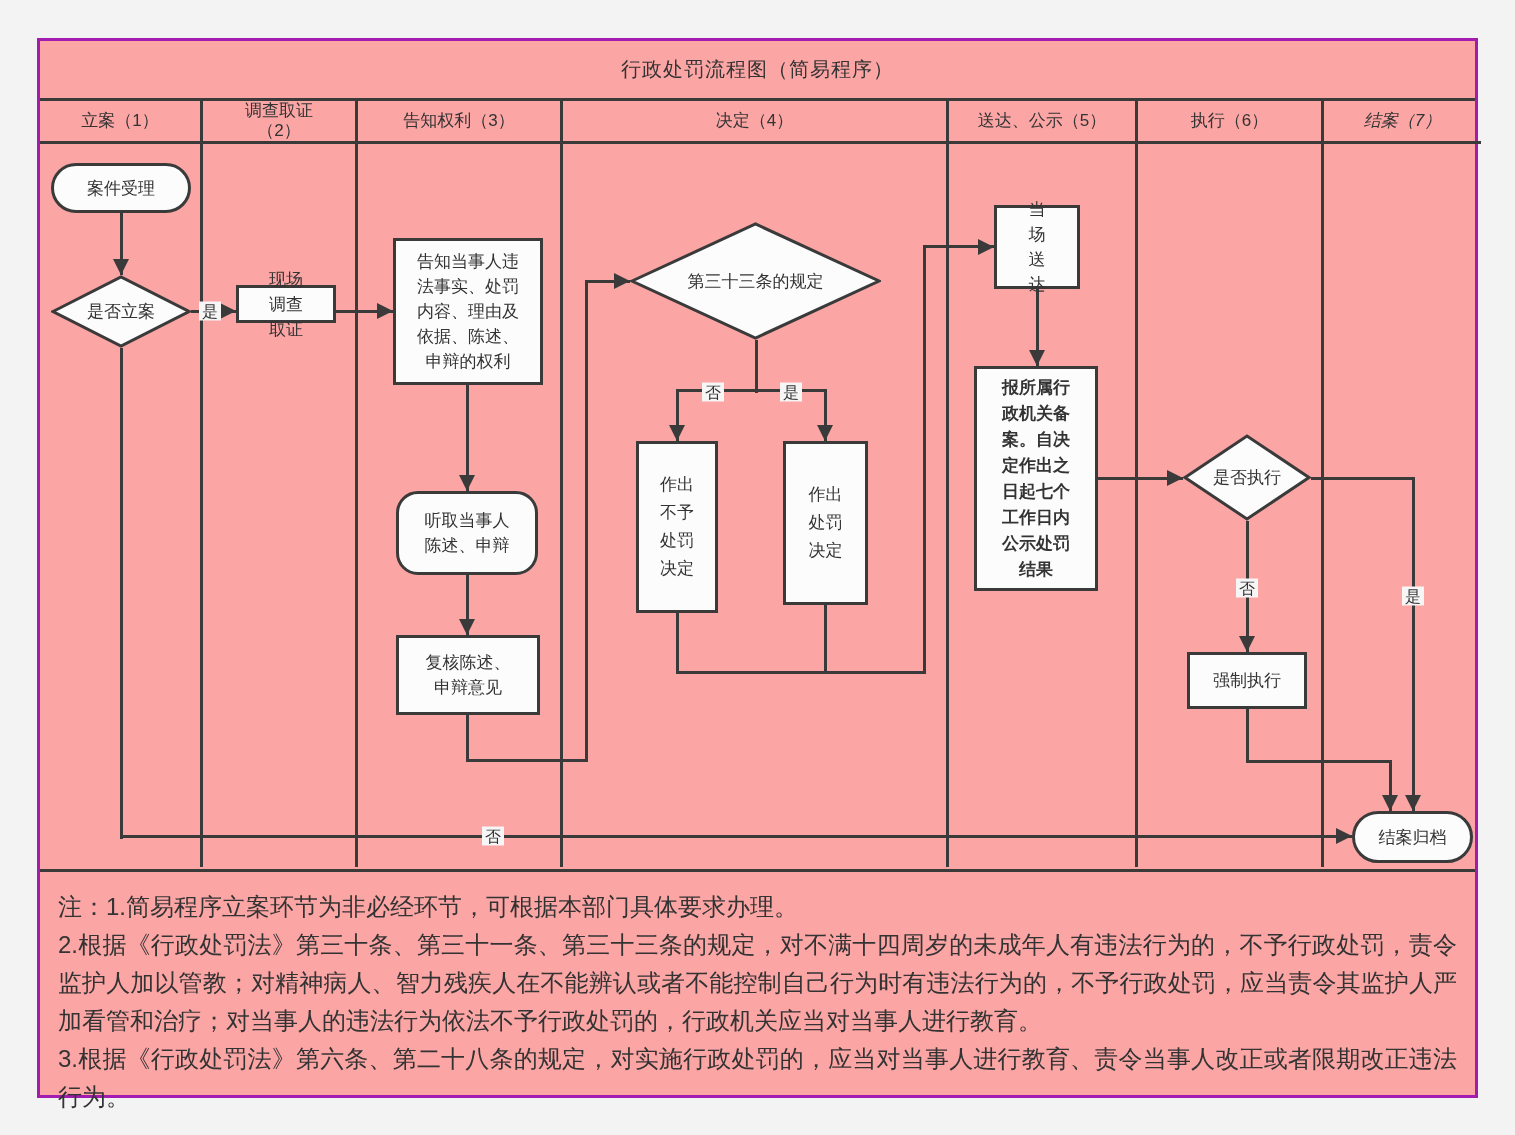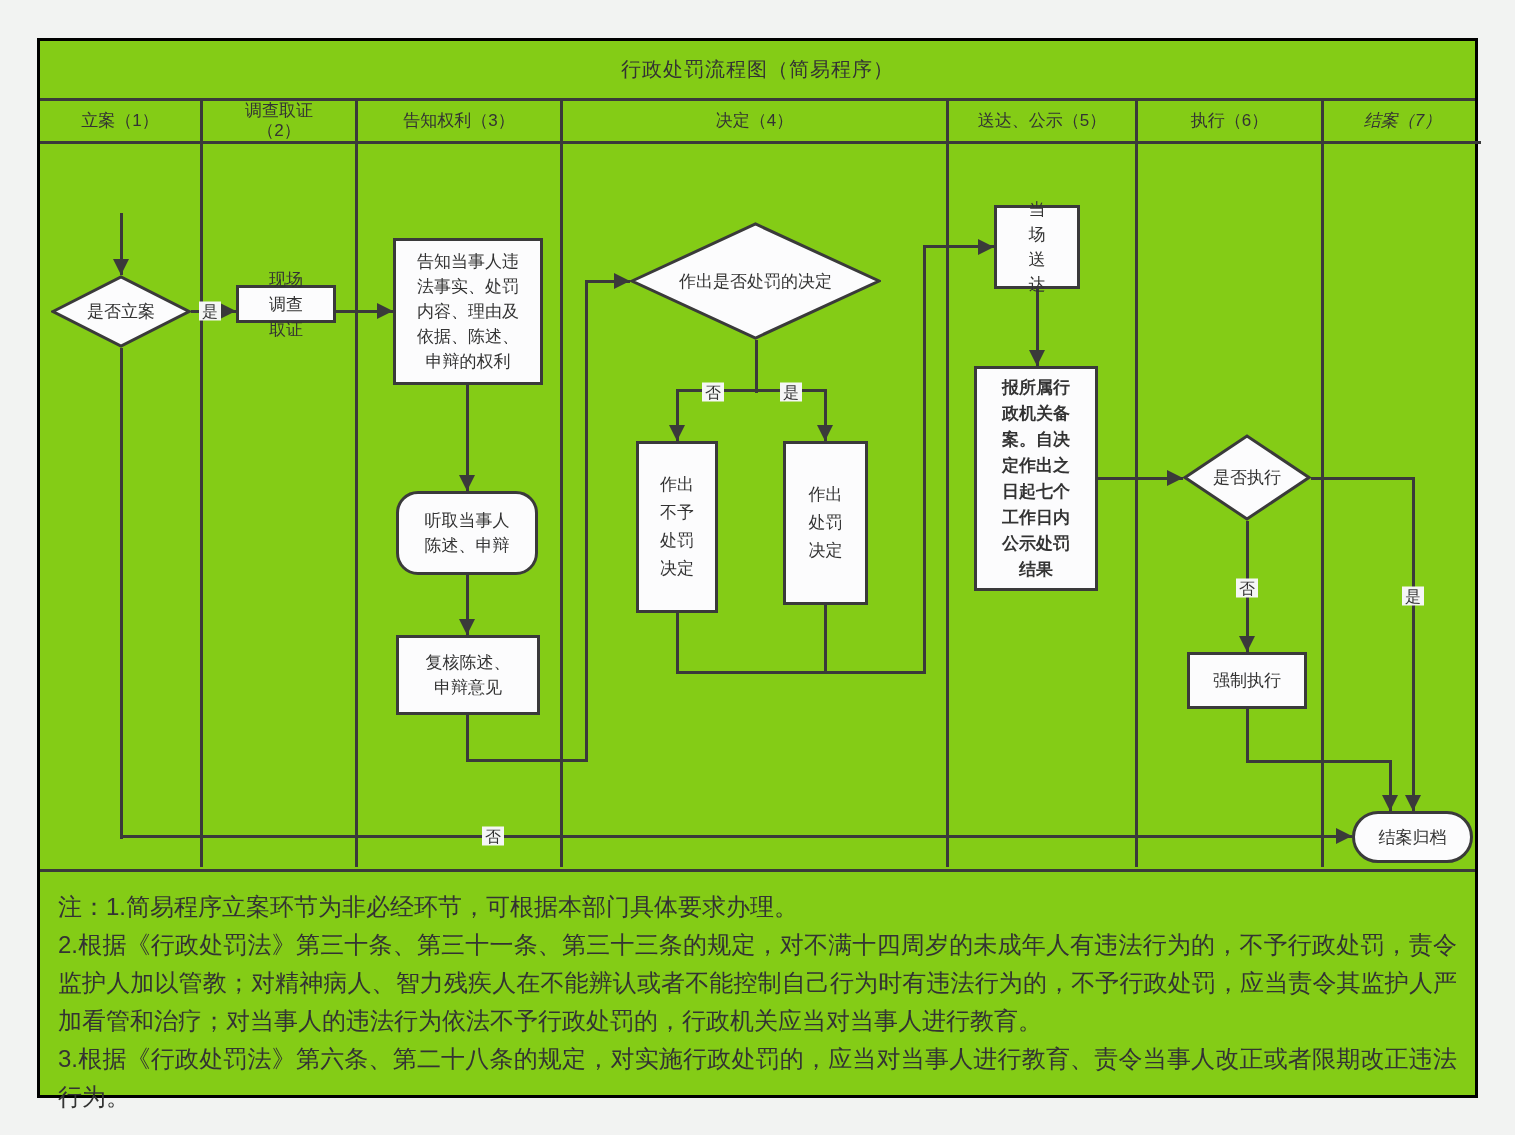"行政处罚流程图（简易程序）" .frame { background: #84cc16 -> #fca5a5; border: 3px solid #000000 -> 3px solid #a21caf }
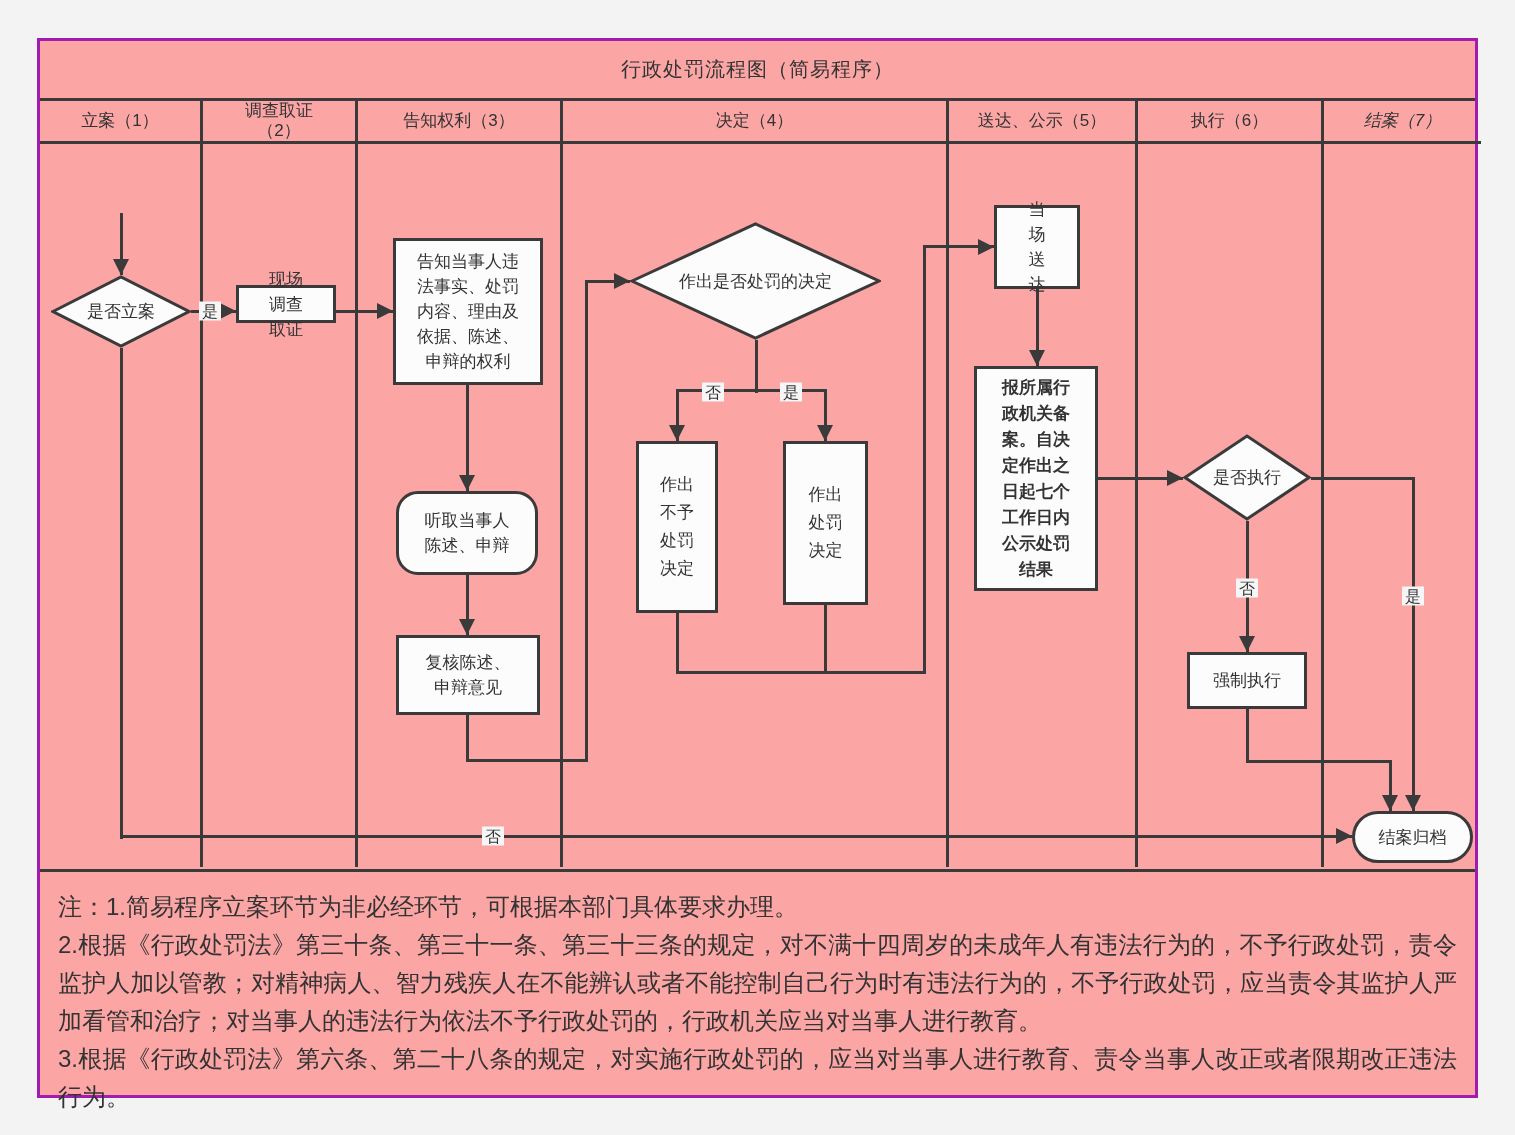"案件受理" div.node { html: none -> <div> <span>案件受理</span> </div> }
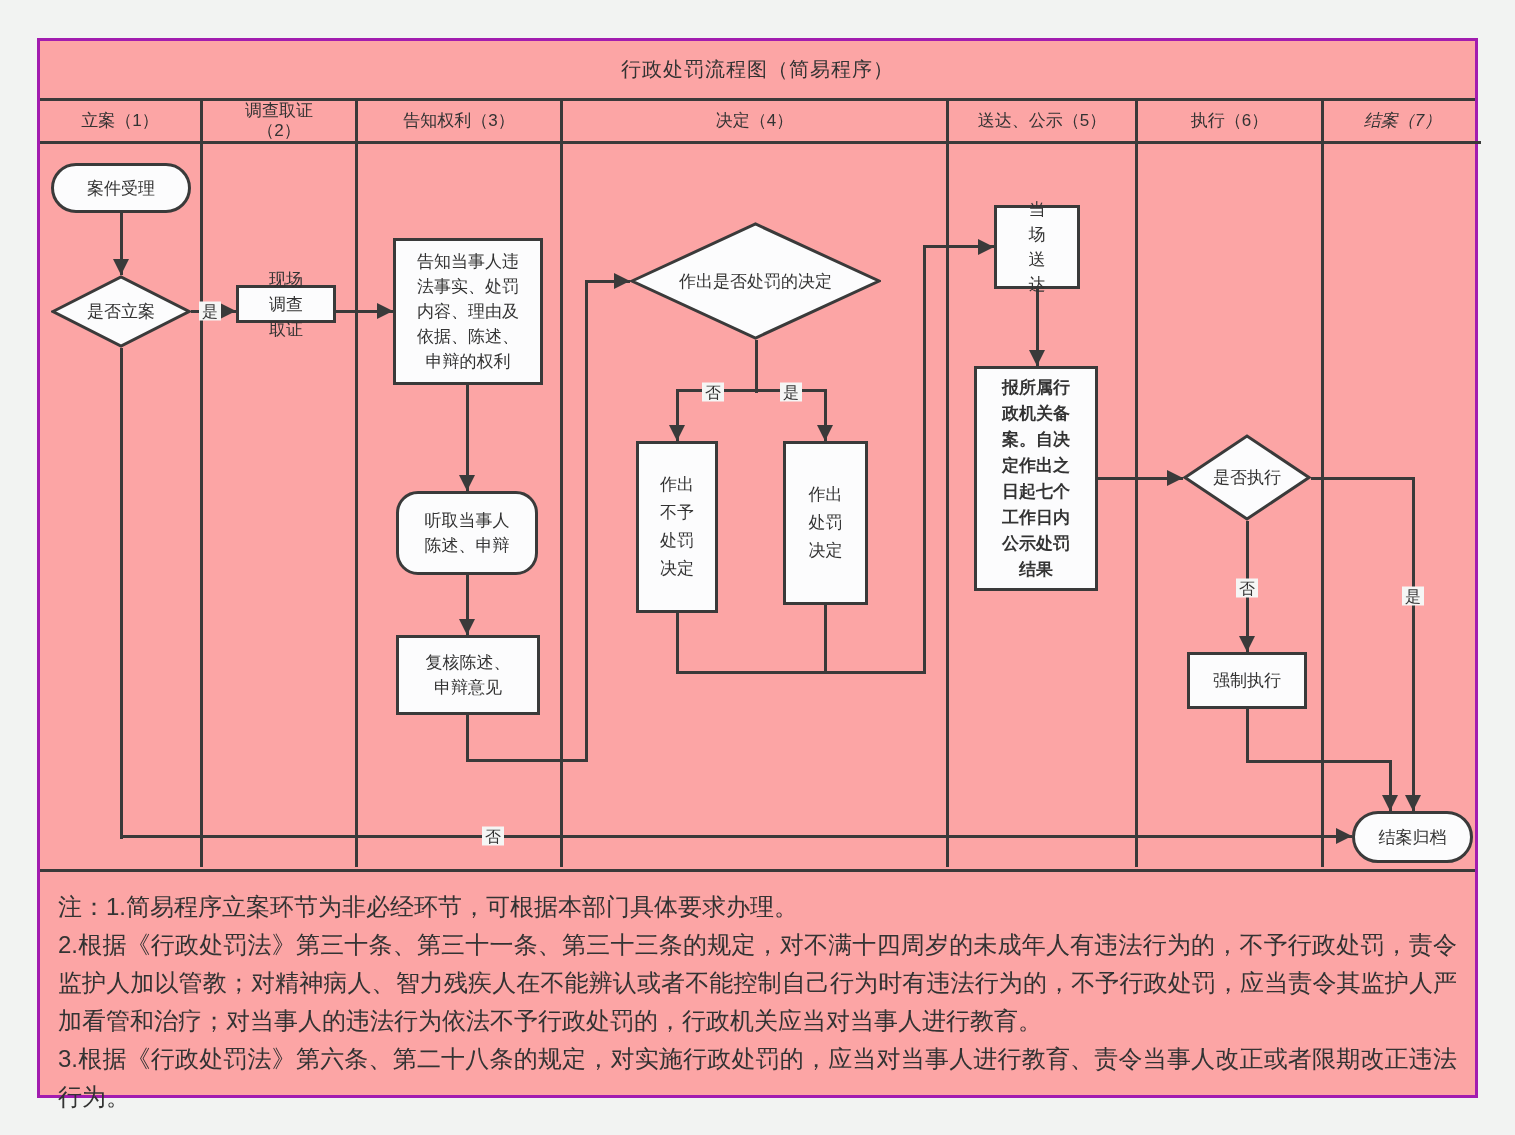"作出是否处罚的决定" div.dlabel { text: 作出是否处罚的决 -> 第三十三条的规 }
